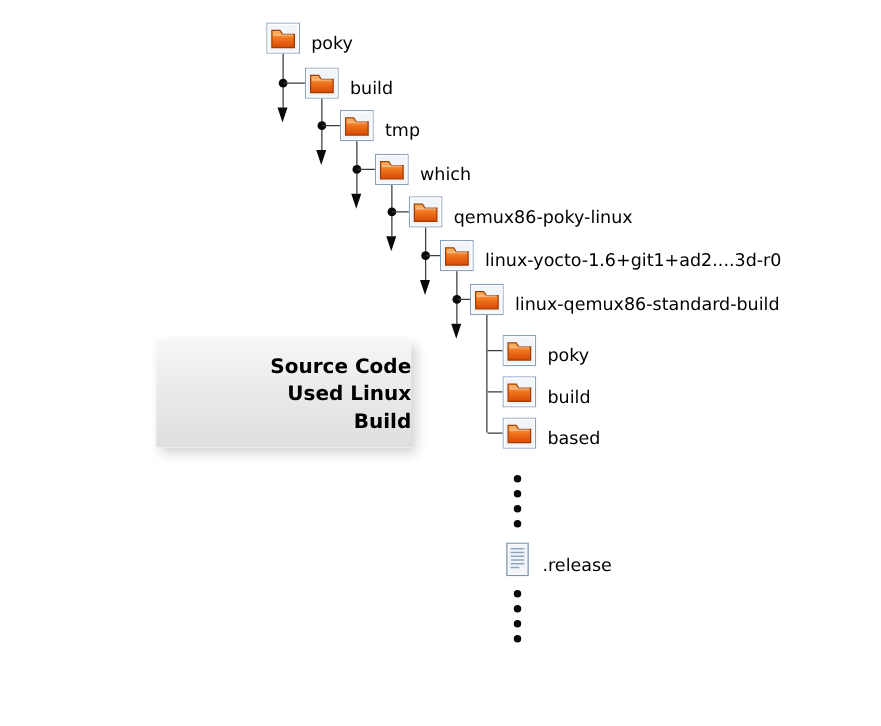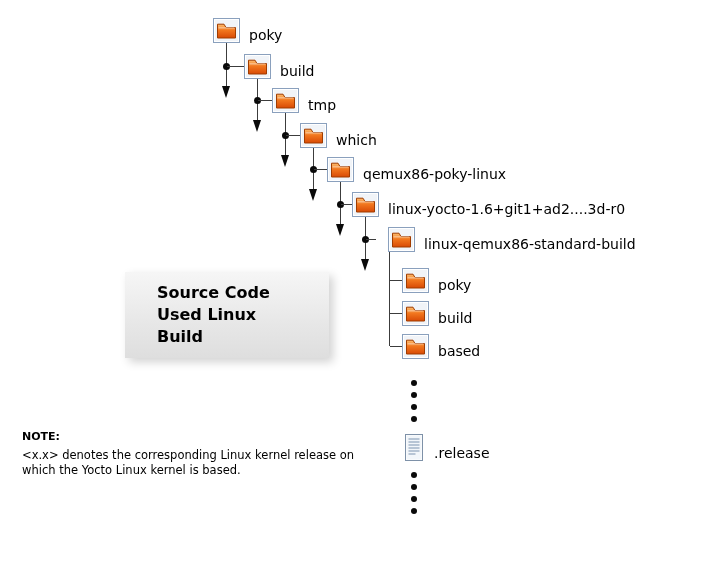"linux-qemux86-standard-build" div.node { left: 388px -> 376px }
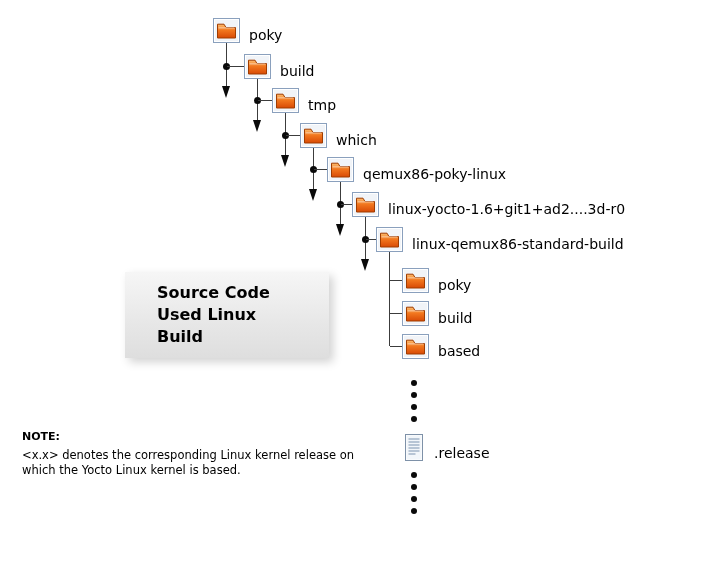"Source Code" .callout { text-align: none -> right }
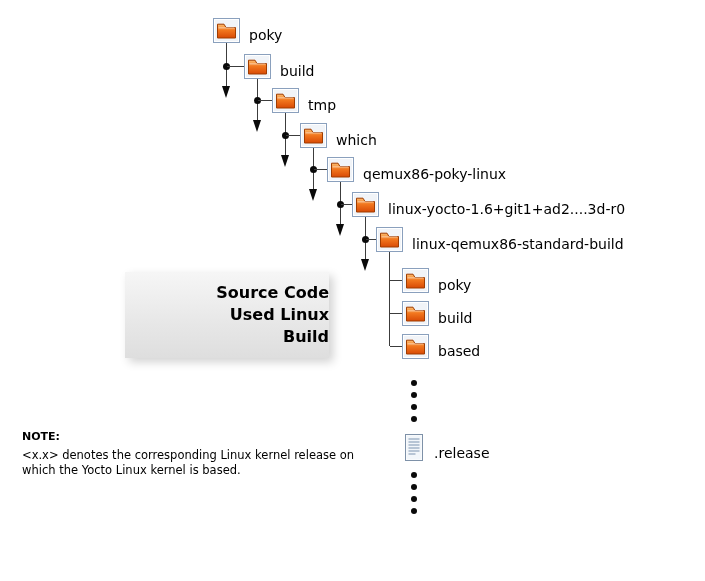"NOTE:" div.note { html: <div> <span>NOTE:</span> <span>&lt;x.x&gt; denotes the corresponding Linux kernel release on</span> <span>which the Yocto Linux kernel is based.</span> </div> -> none }
